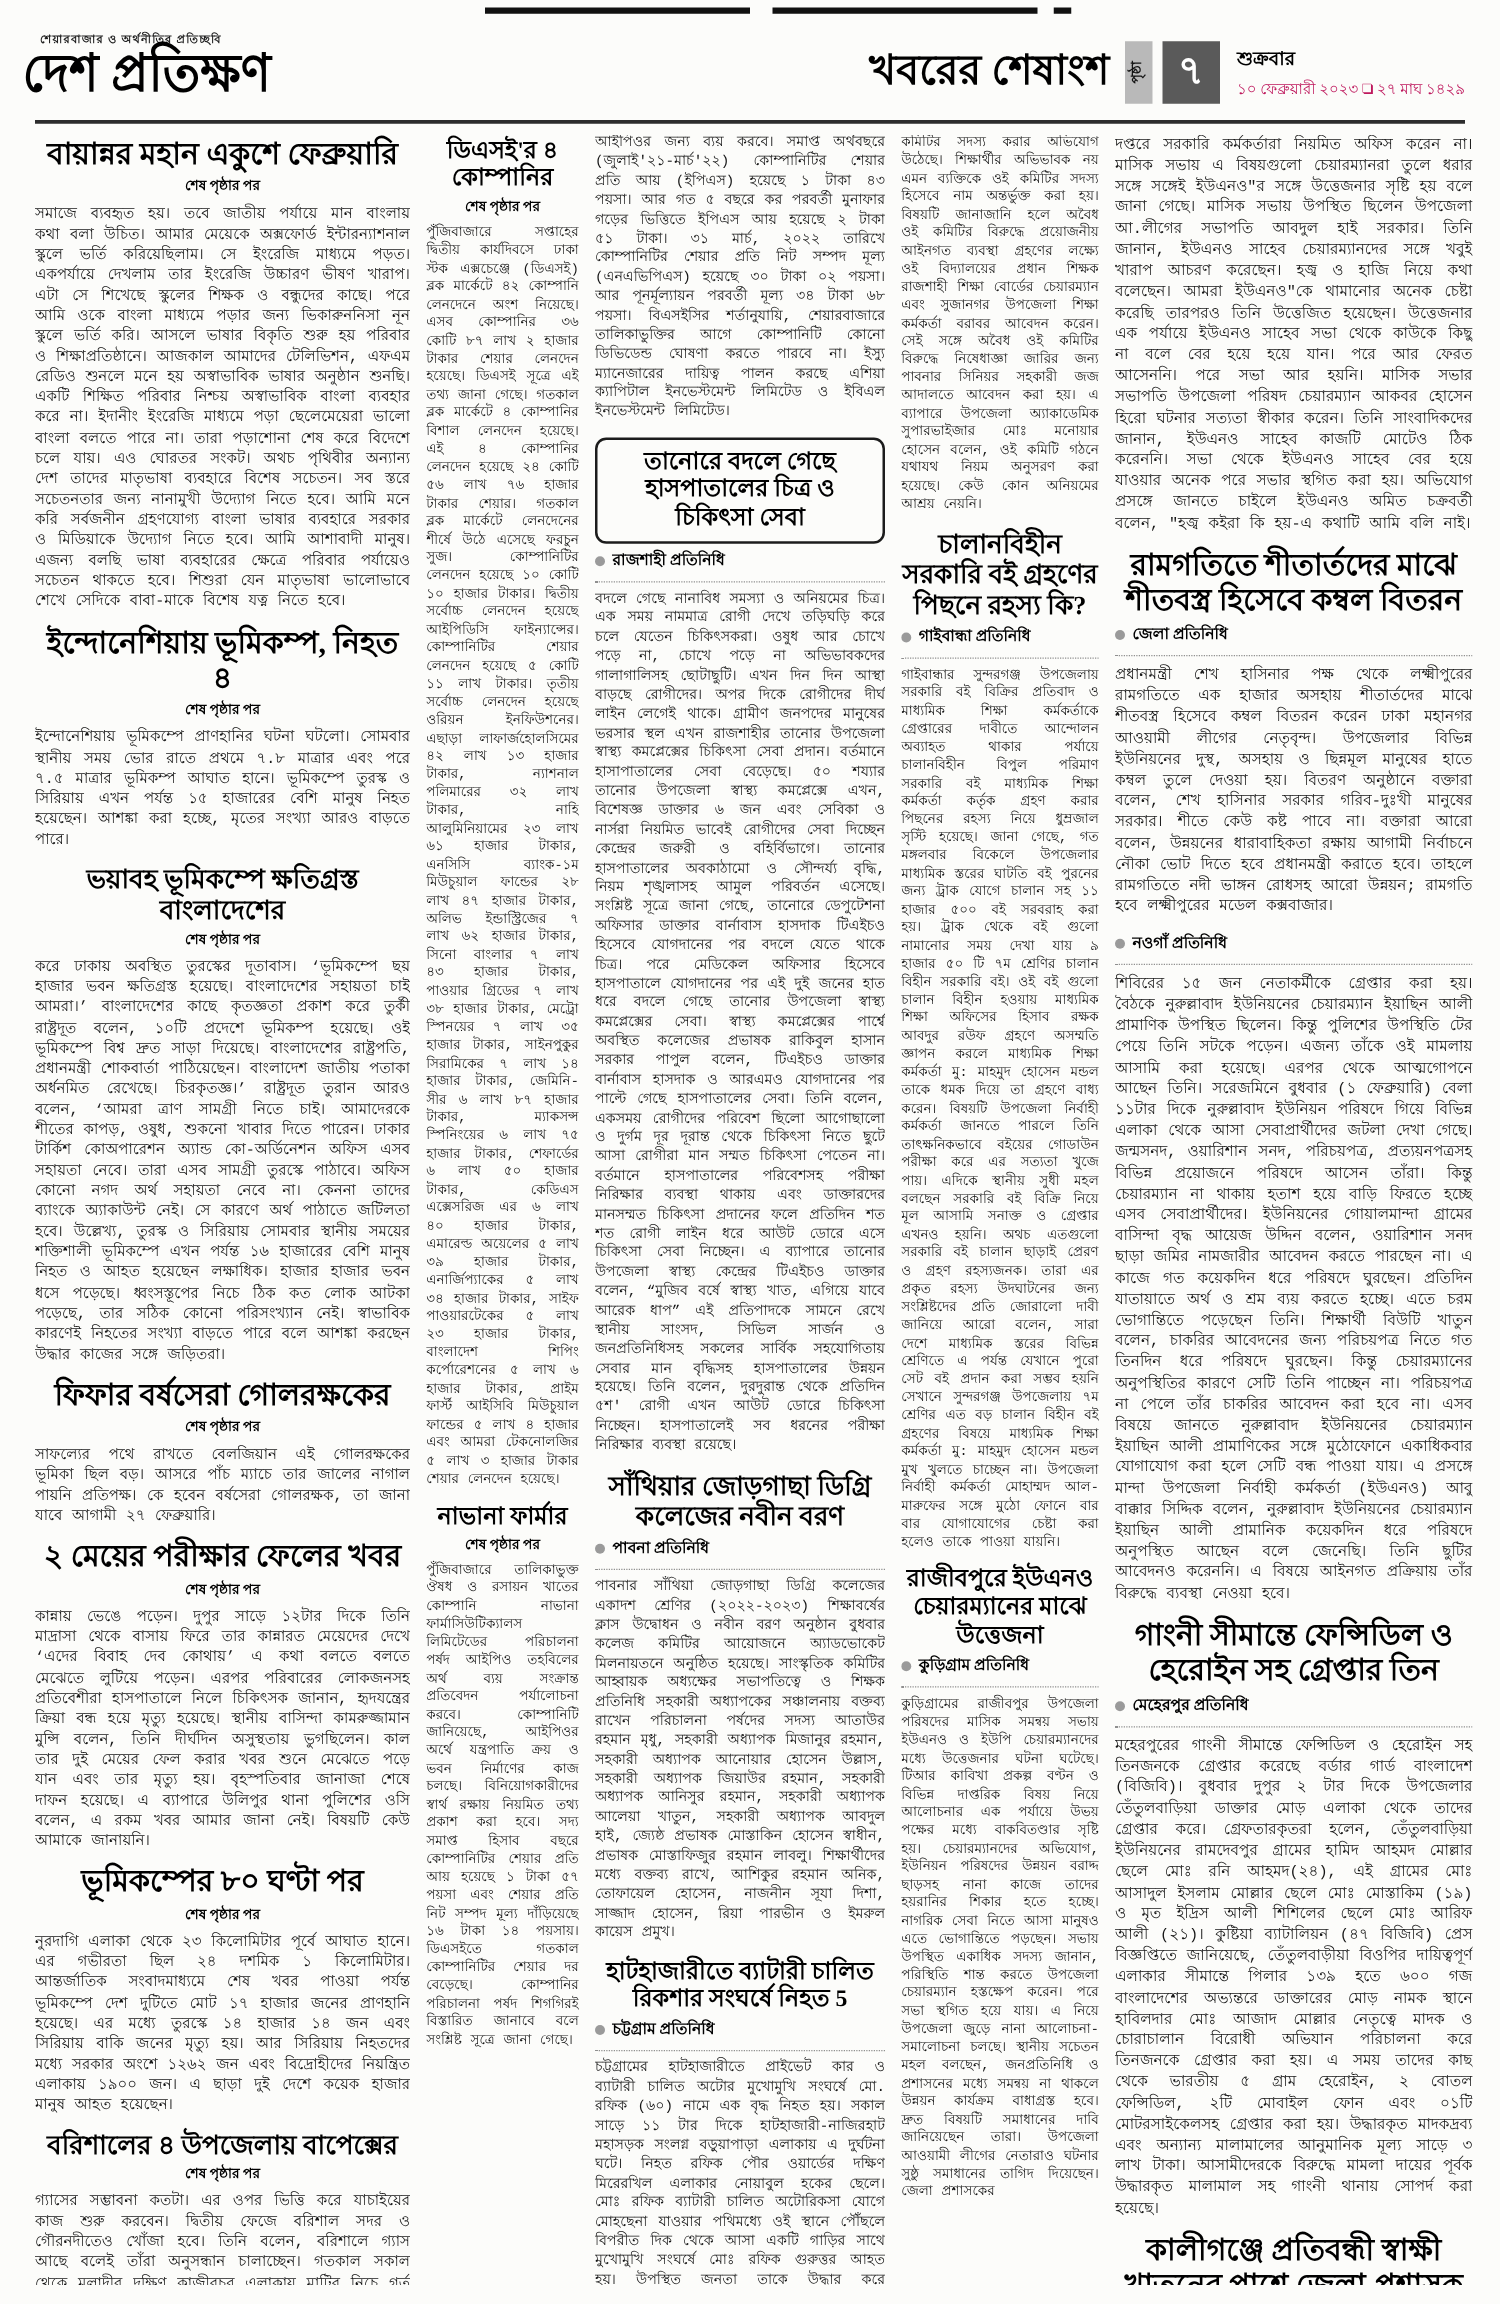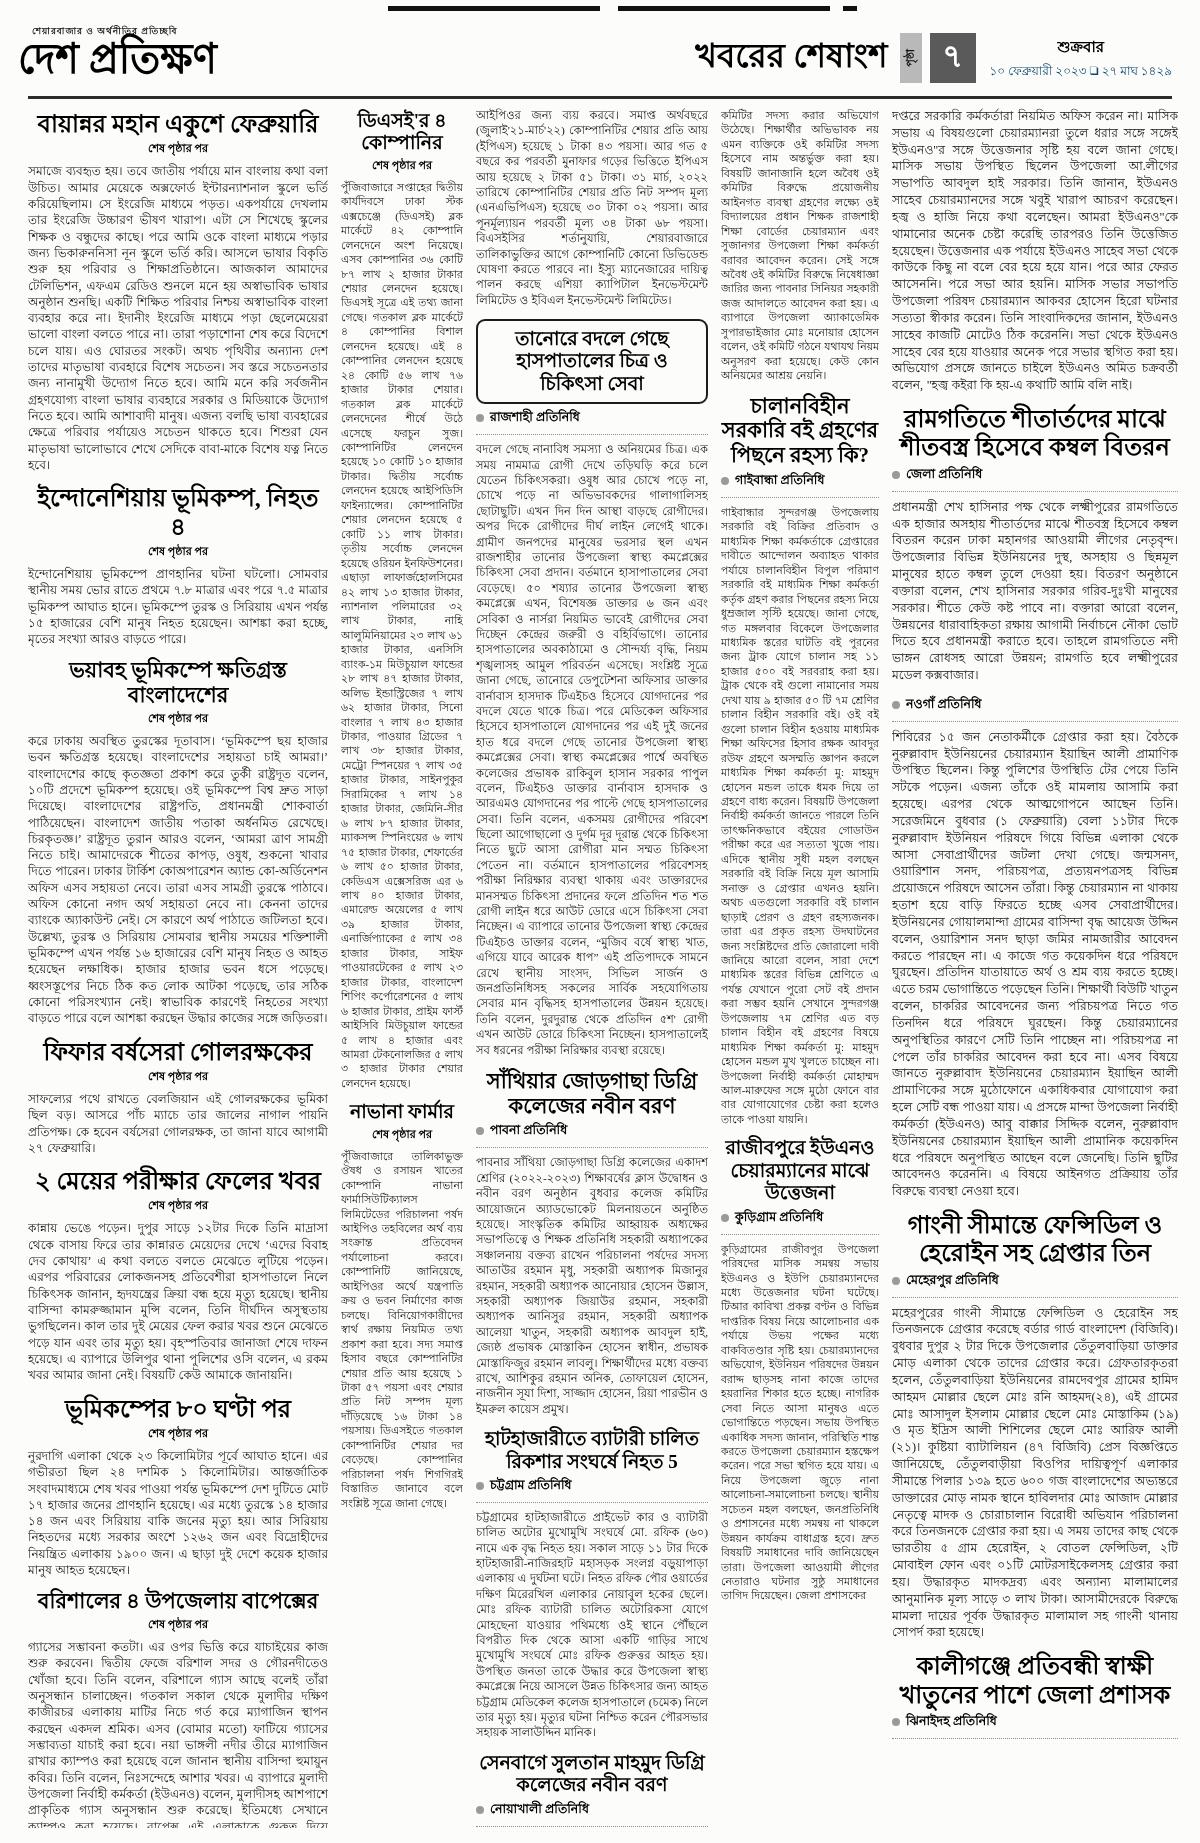"শুক্রবার" .date-block { text-align: center -> none }
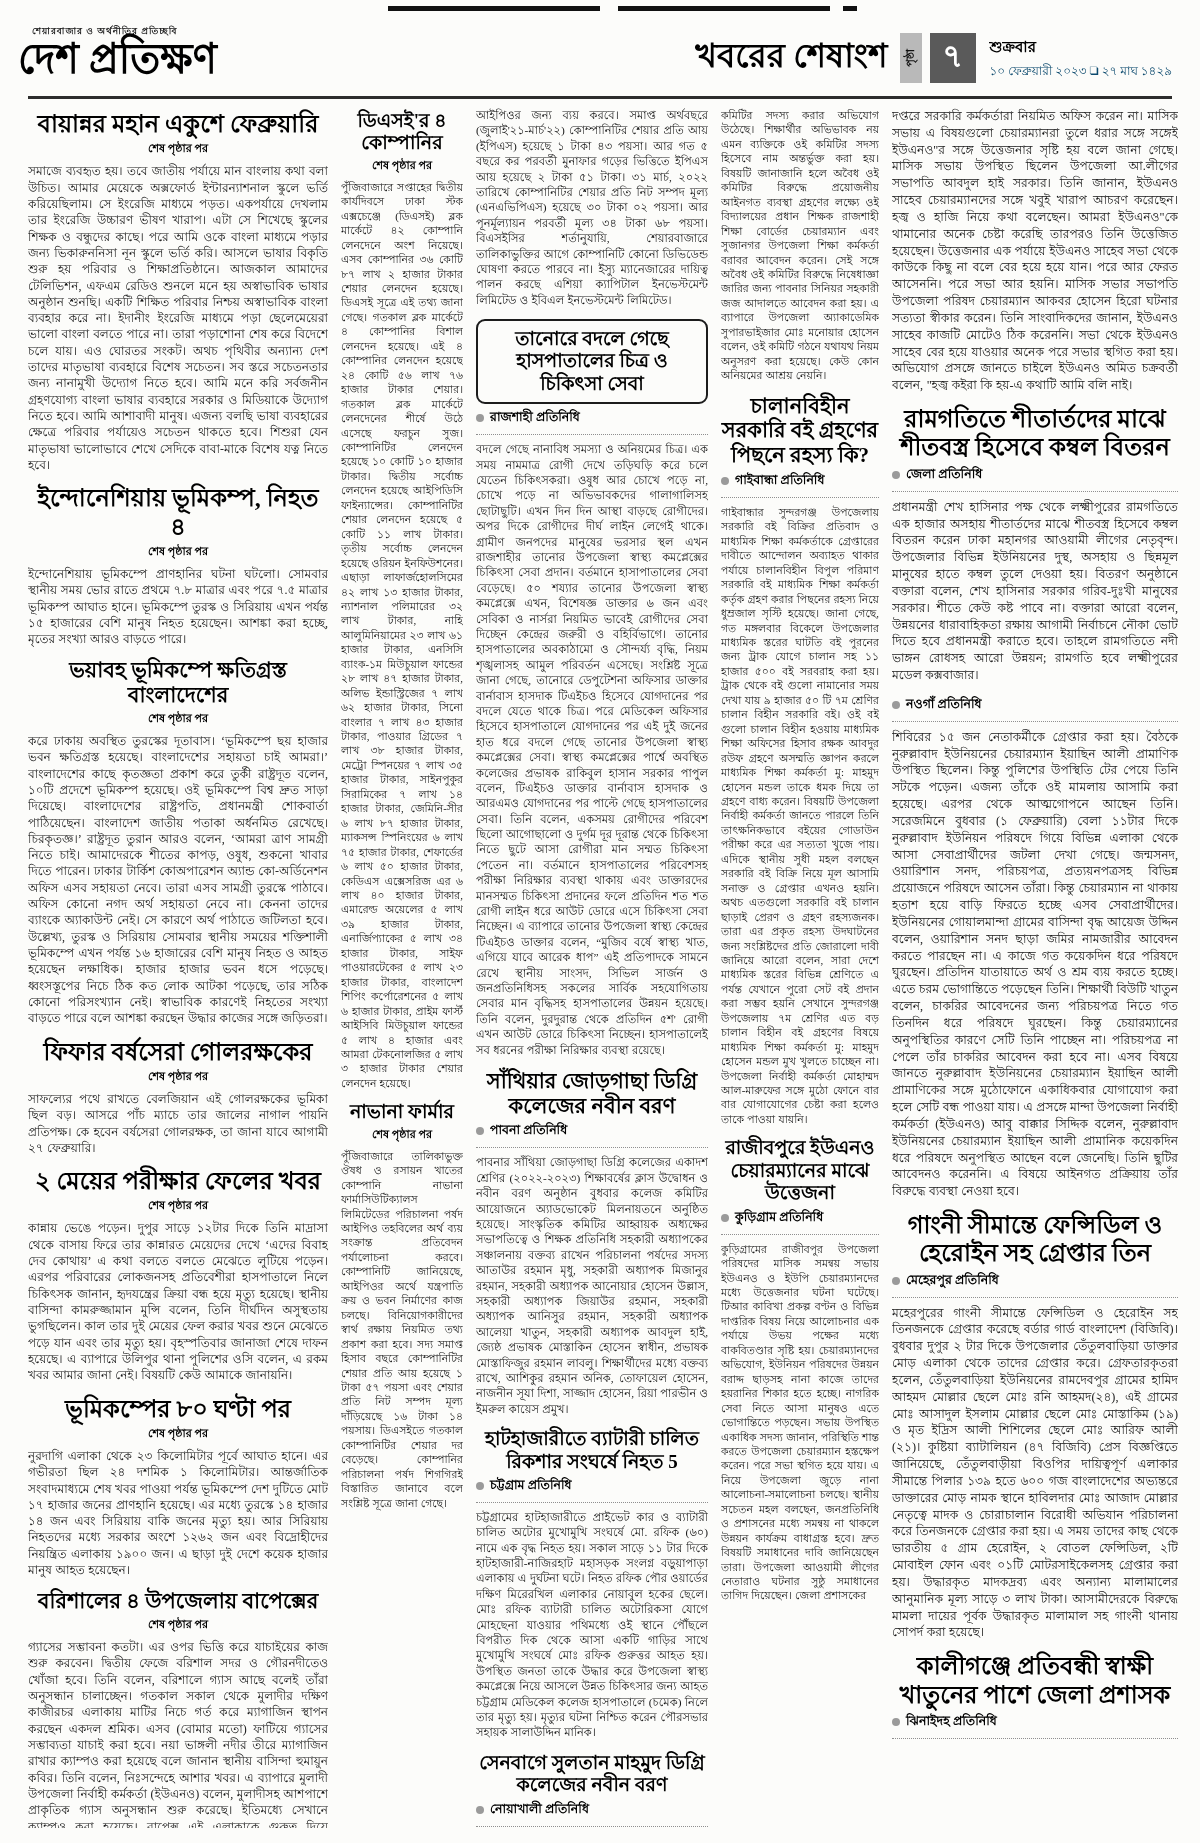"১০ ফেব্রুয়ারী ২০২৩ ❑ ২৭" .dateline { color: #0c4a6e -> #be185d }
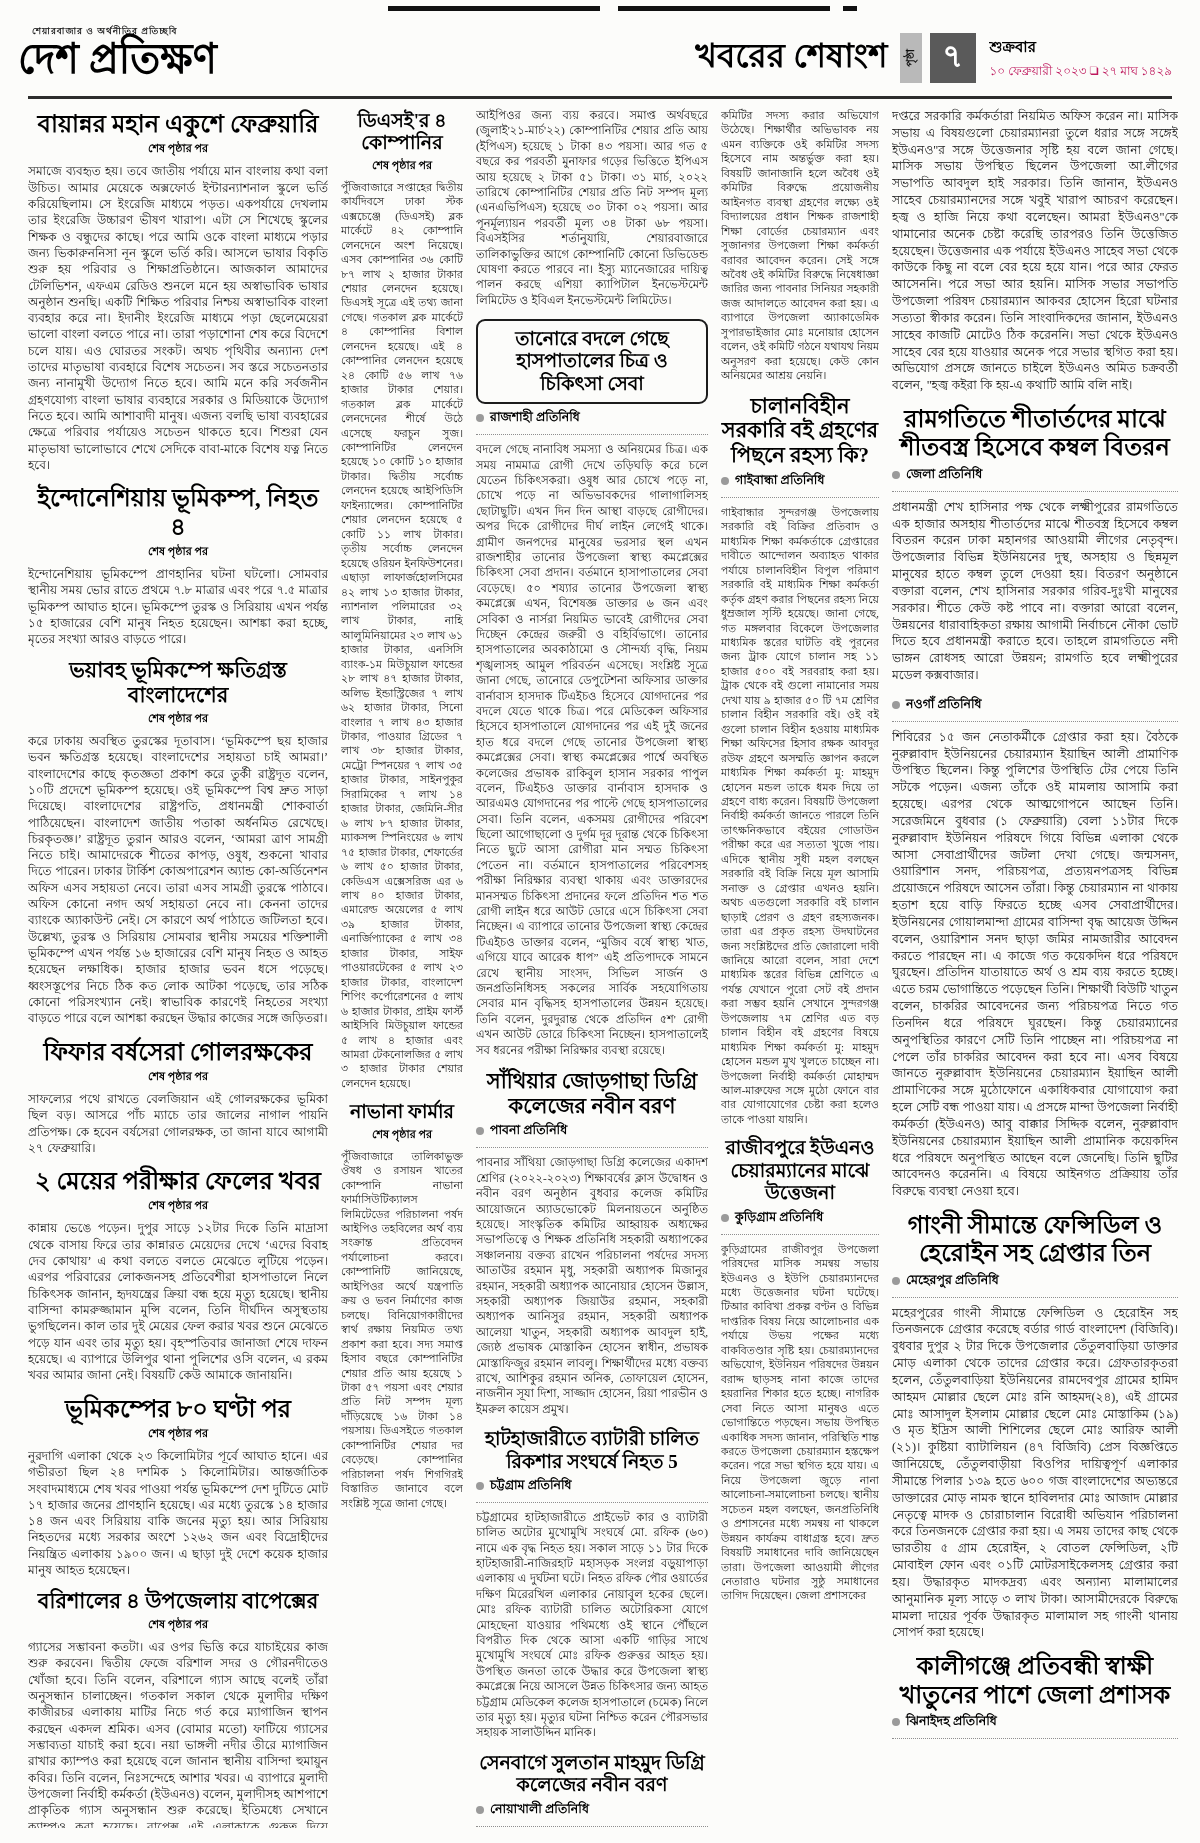"আইপিওর জন্য ব্যয় করবে। সমাপ্ত" .body { font-family: none -> Liberation Mono, monospace }
